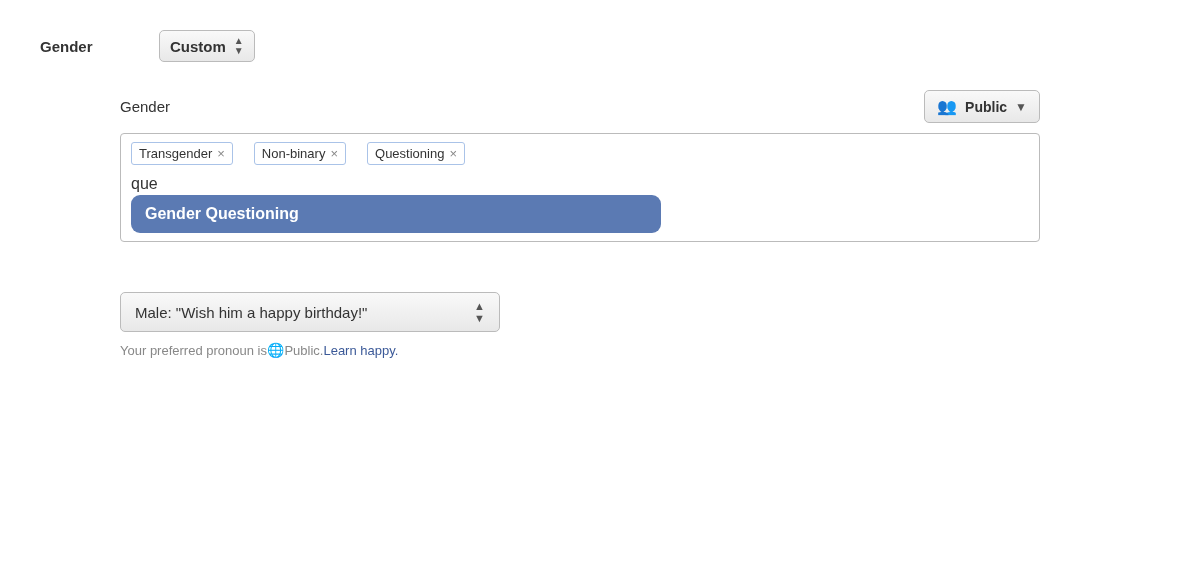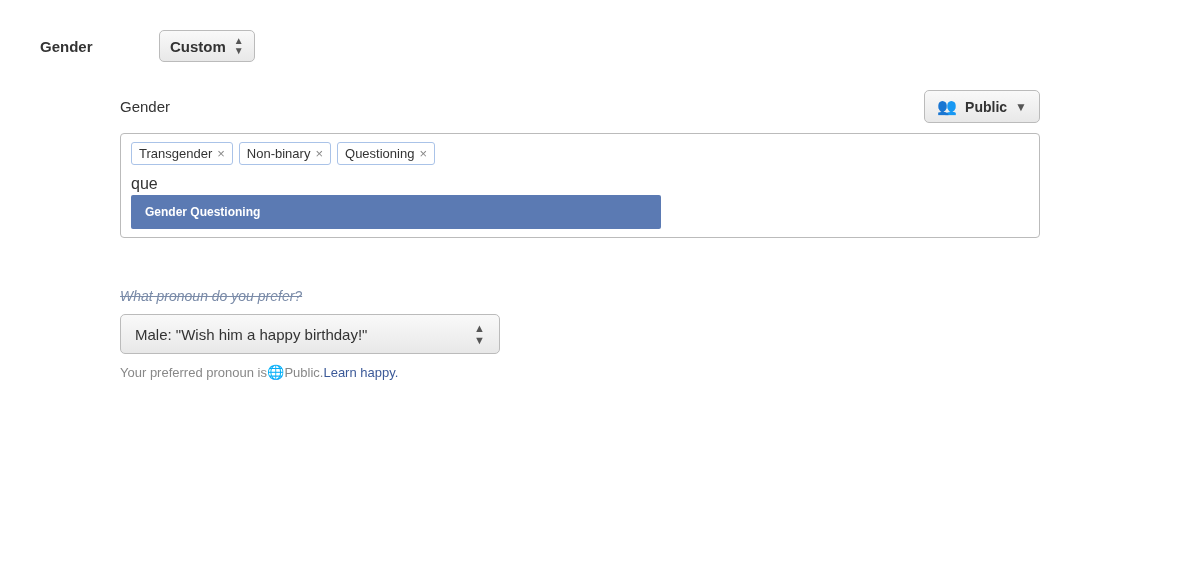"Transgender" .tags-row { gap: 6px -> 21px }
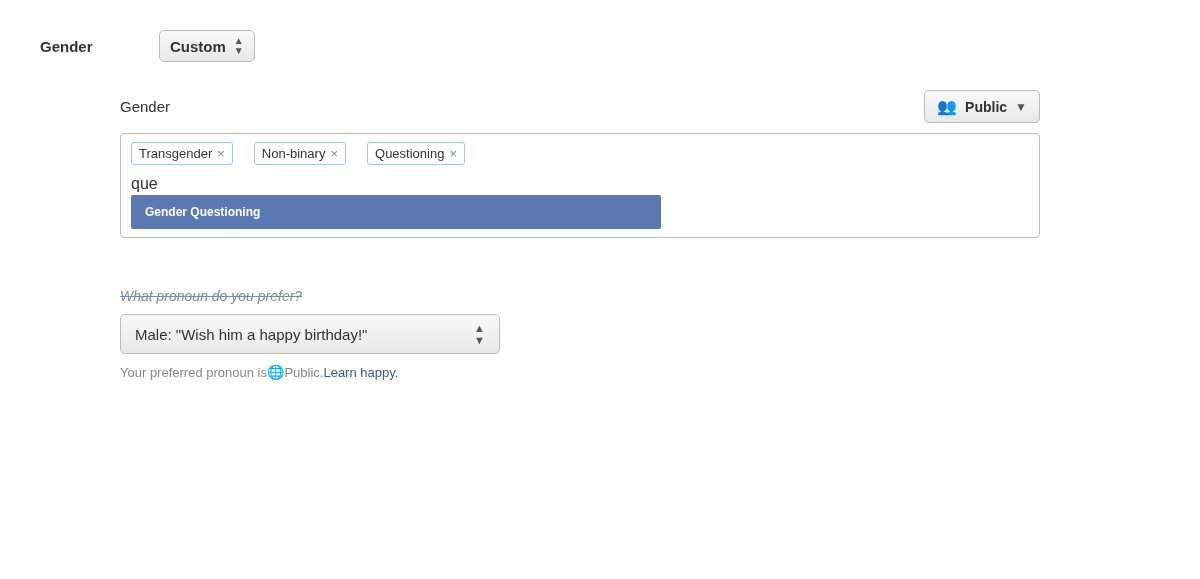"Gender Questioning" .dropdown-item { border-radius: 2px -> 9px; font-size: 12px -> 16px }
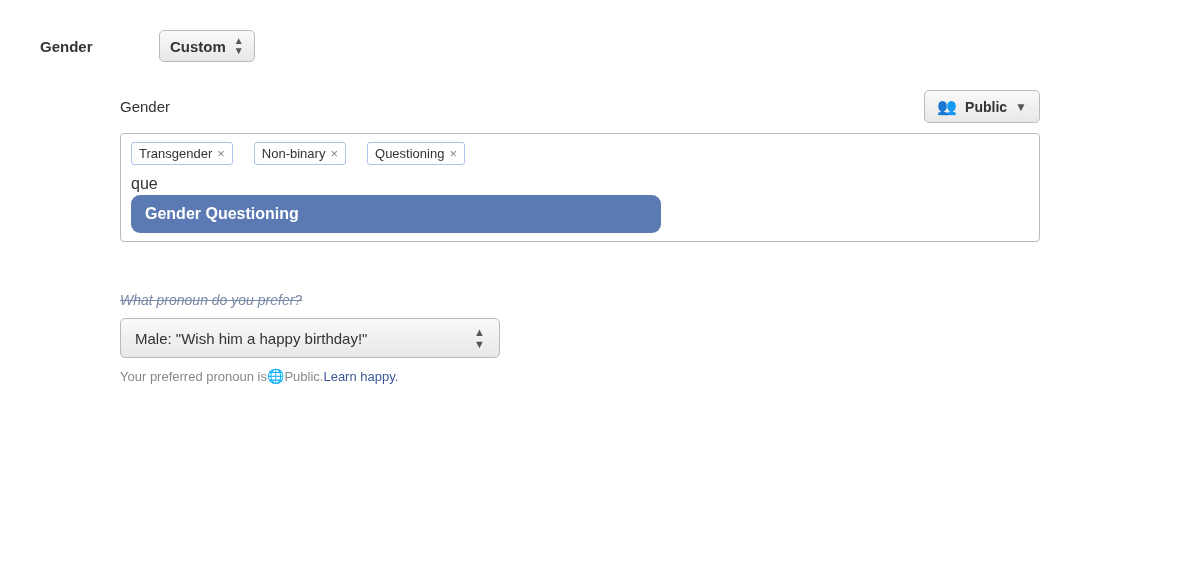"What pronoun do you prefer?" div.pronoun-label { html: <div>What pronoun do you prefer?</div> -> none }
